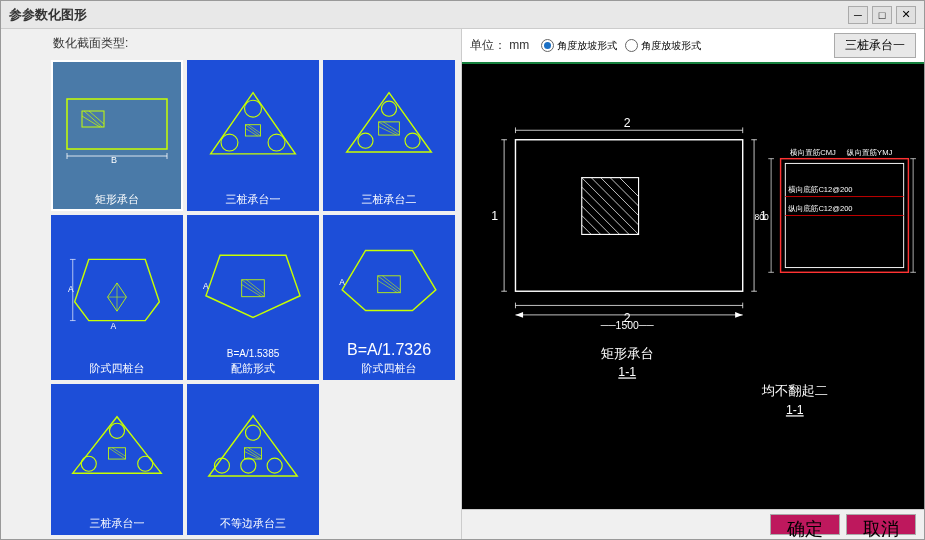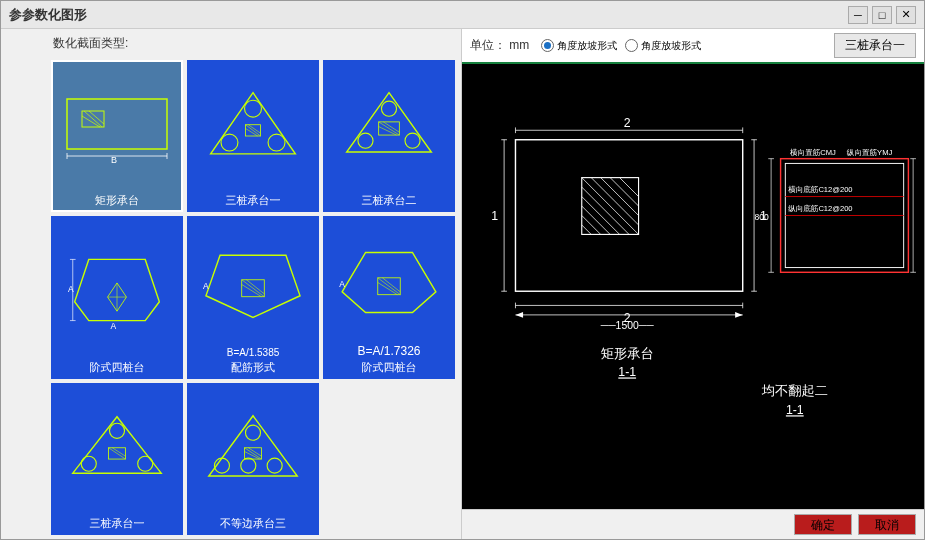"B=A/1.7326" div { font-size: 12px -> 16px }
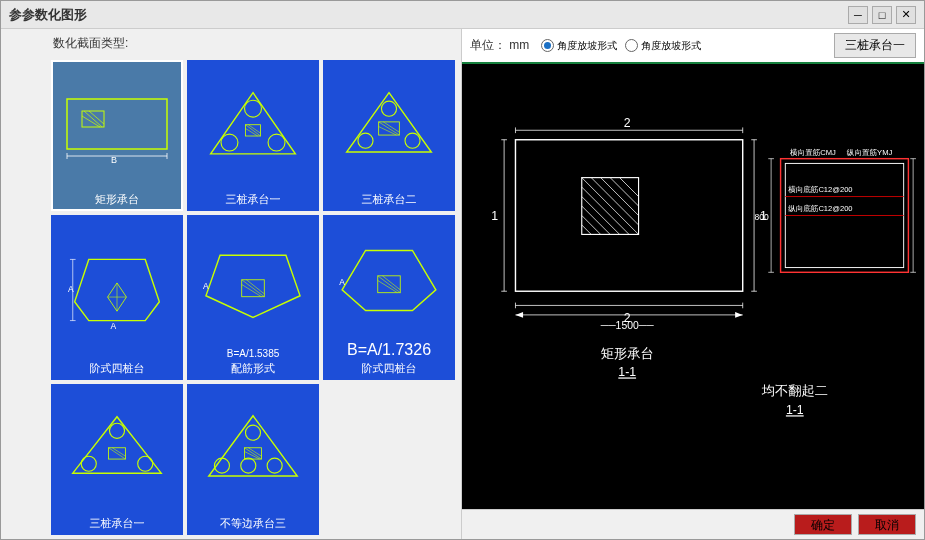"确定" .bottom-btn { background: #b91c1c -> #be185d; font-size: 12px -> 18px }
